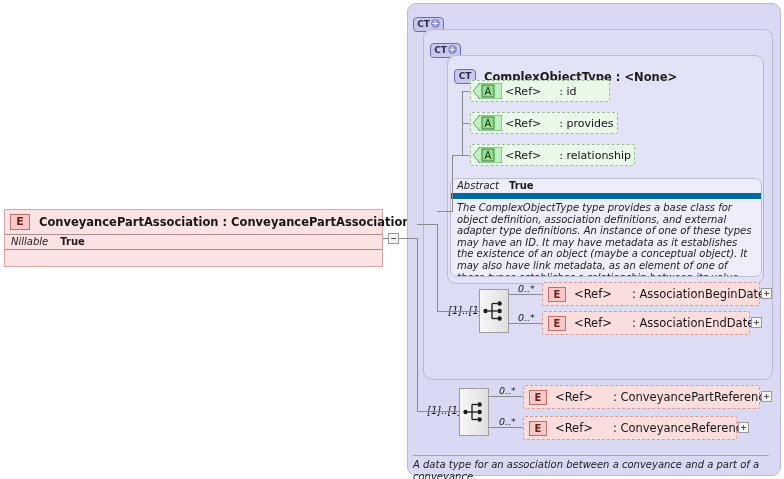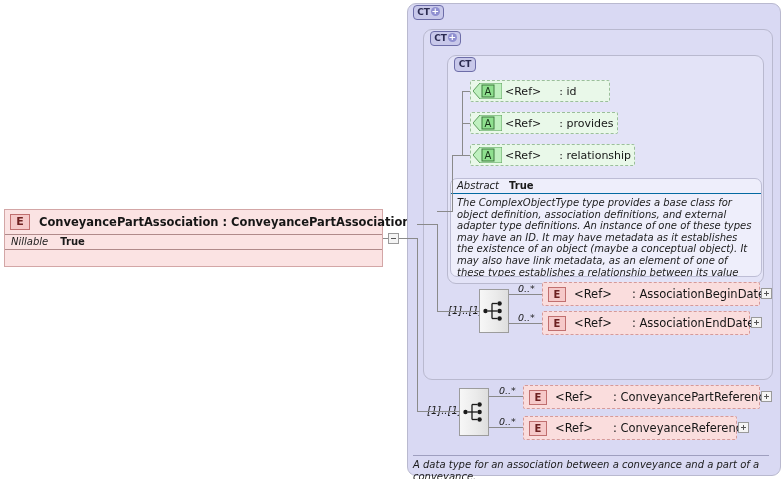"CT +" .typehdr { margin-top: none -> 12px }
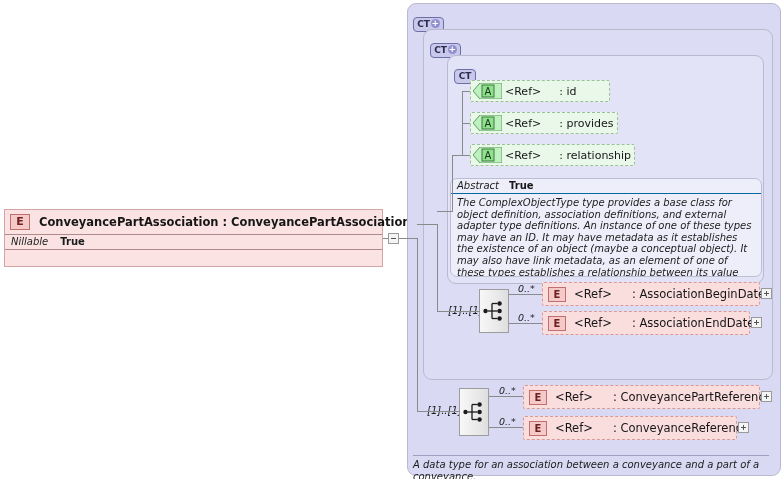"ComplexObjectType : <None>" span.title { html: none -> <span>ComplexObjectType : &lt;None&gt;</span> }
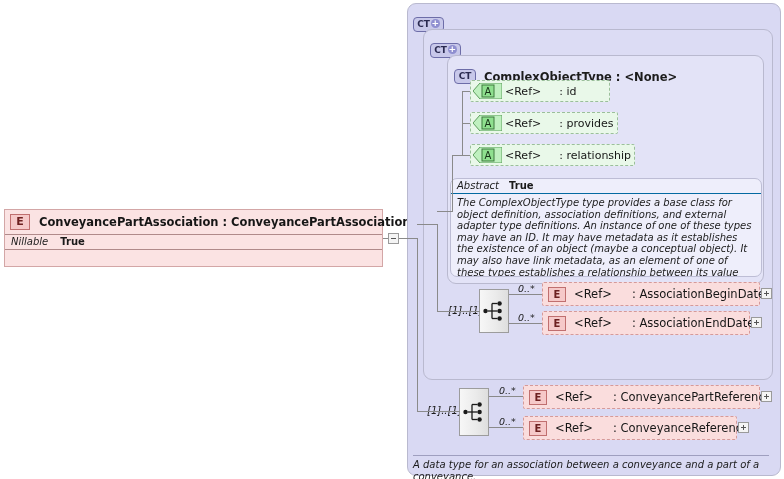"Abstract" .docbox .proprow { border-bottom: 1px solid #0369a1 -> 6px solid #0369a1 }
